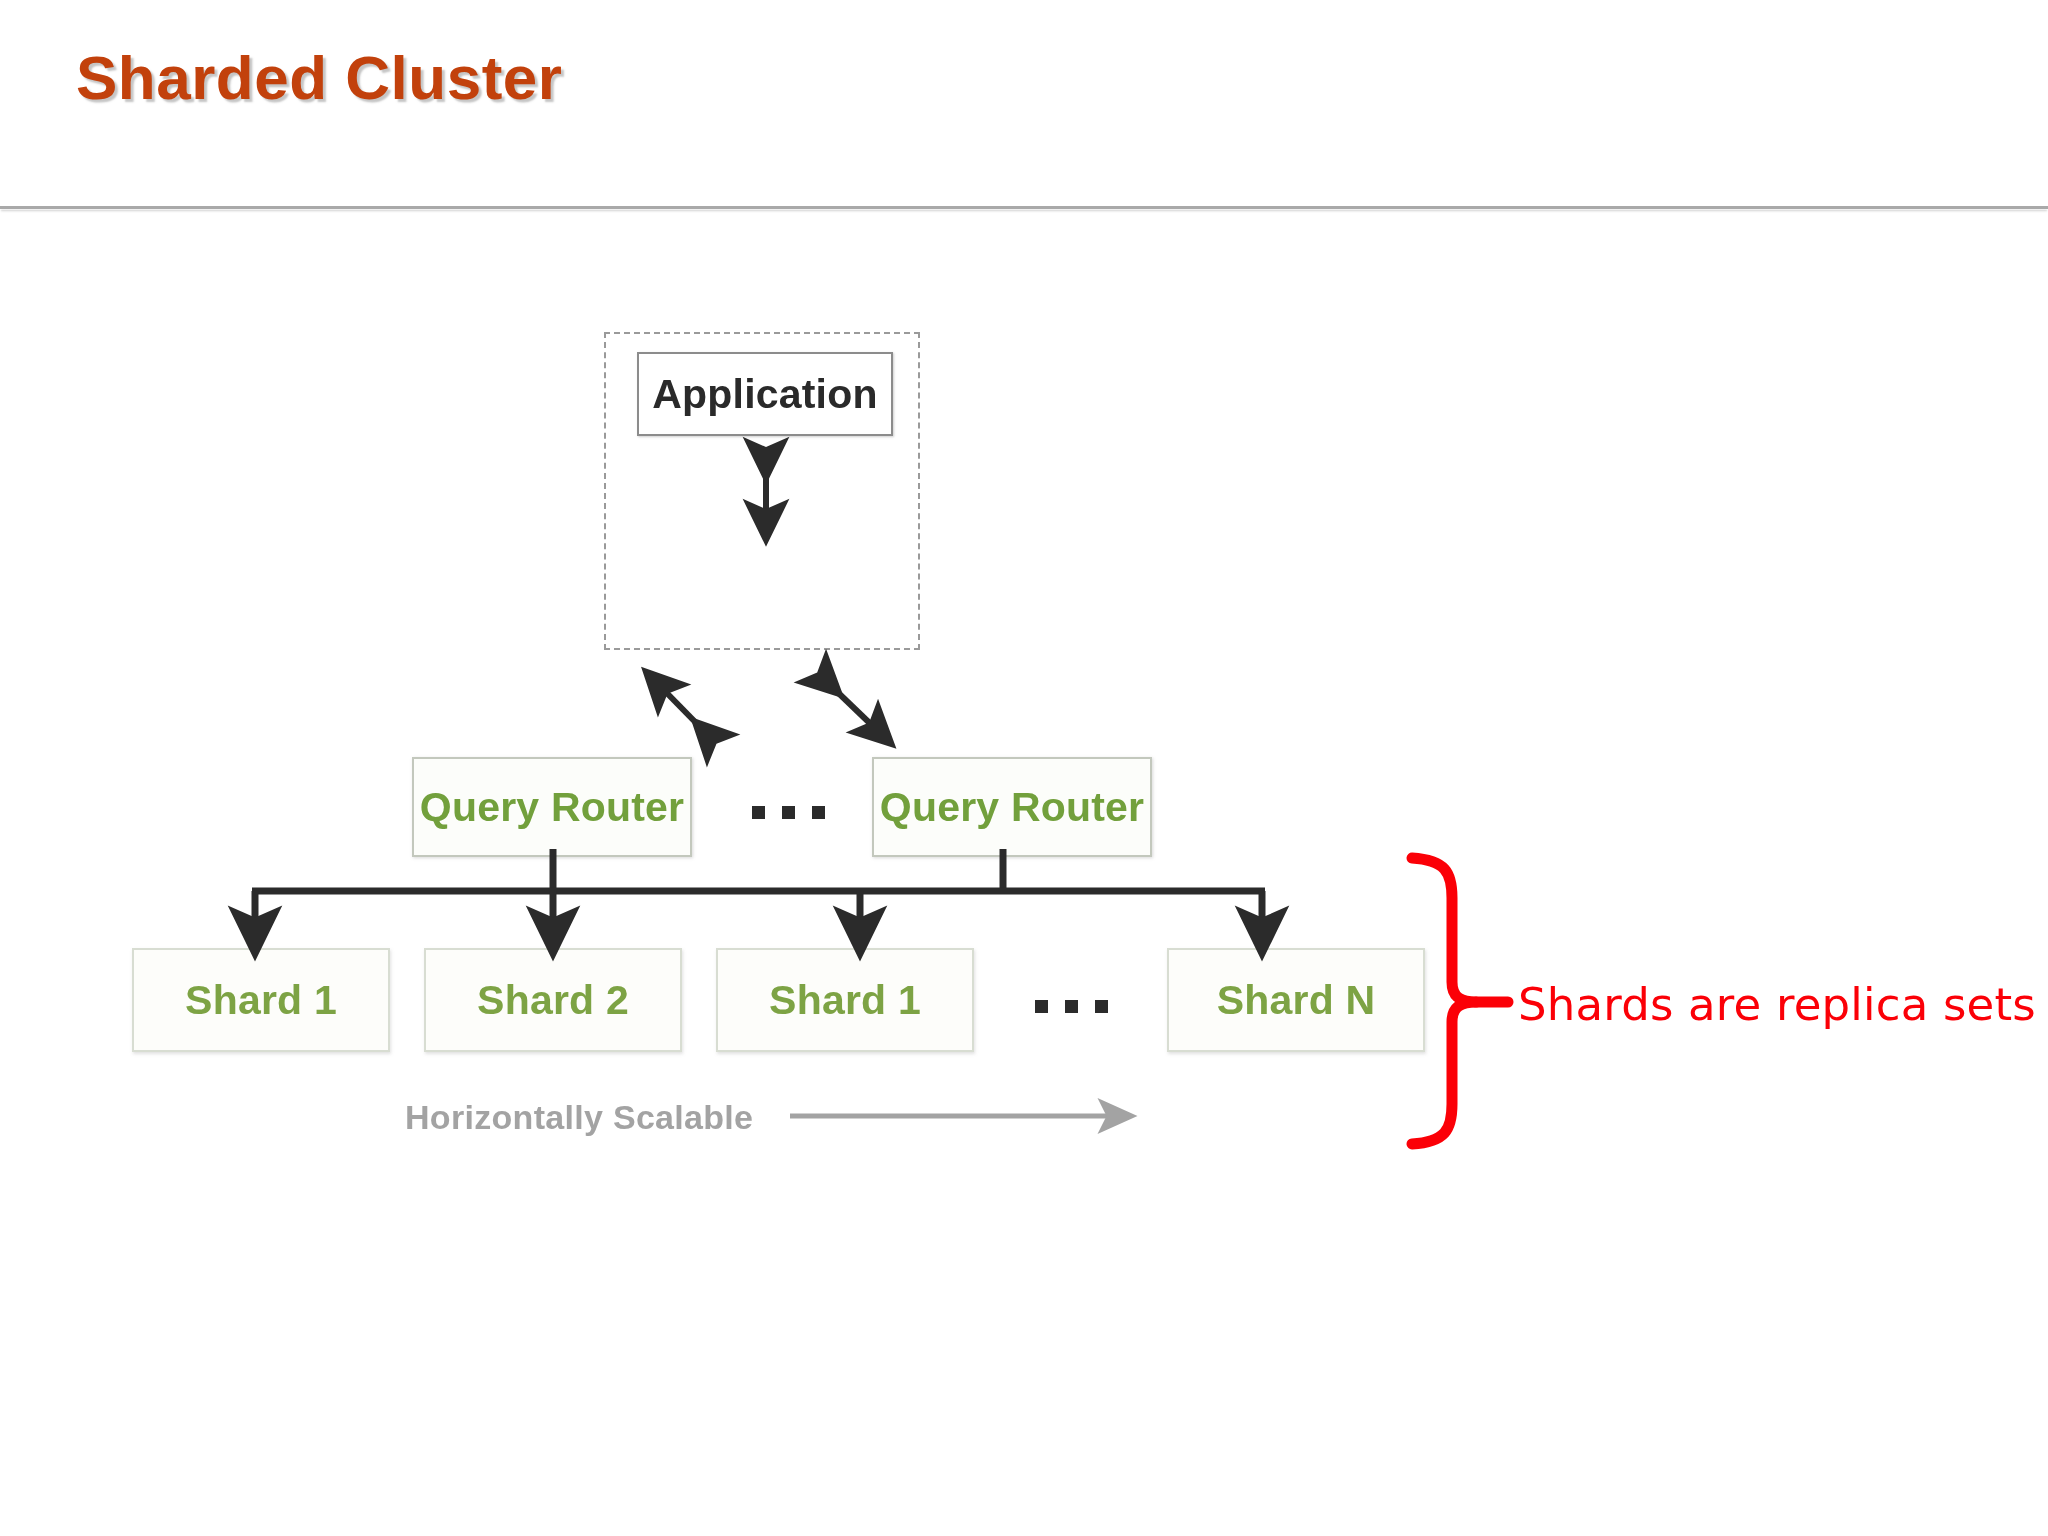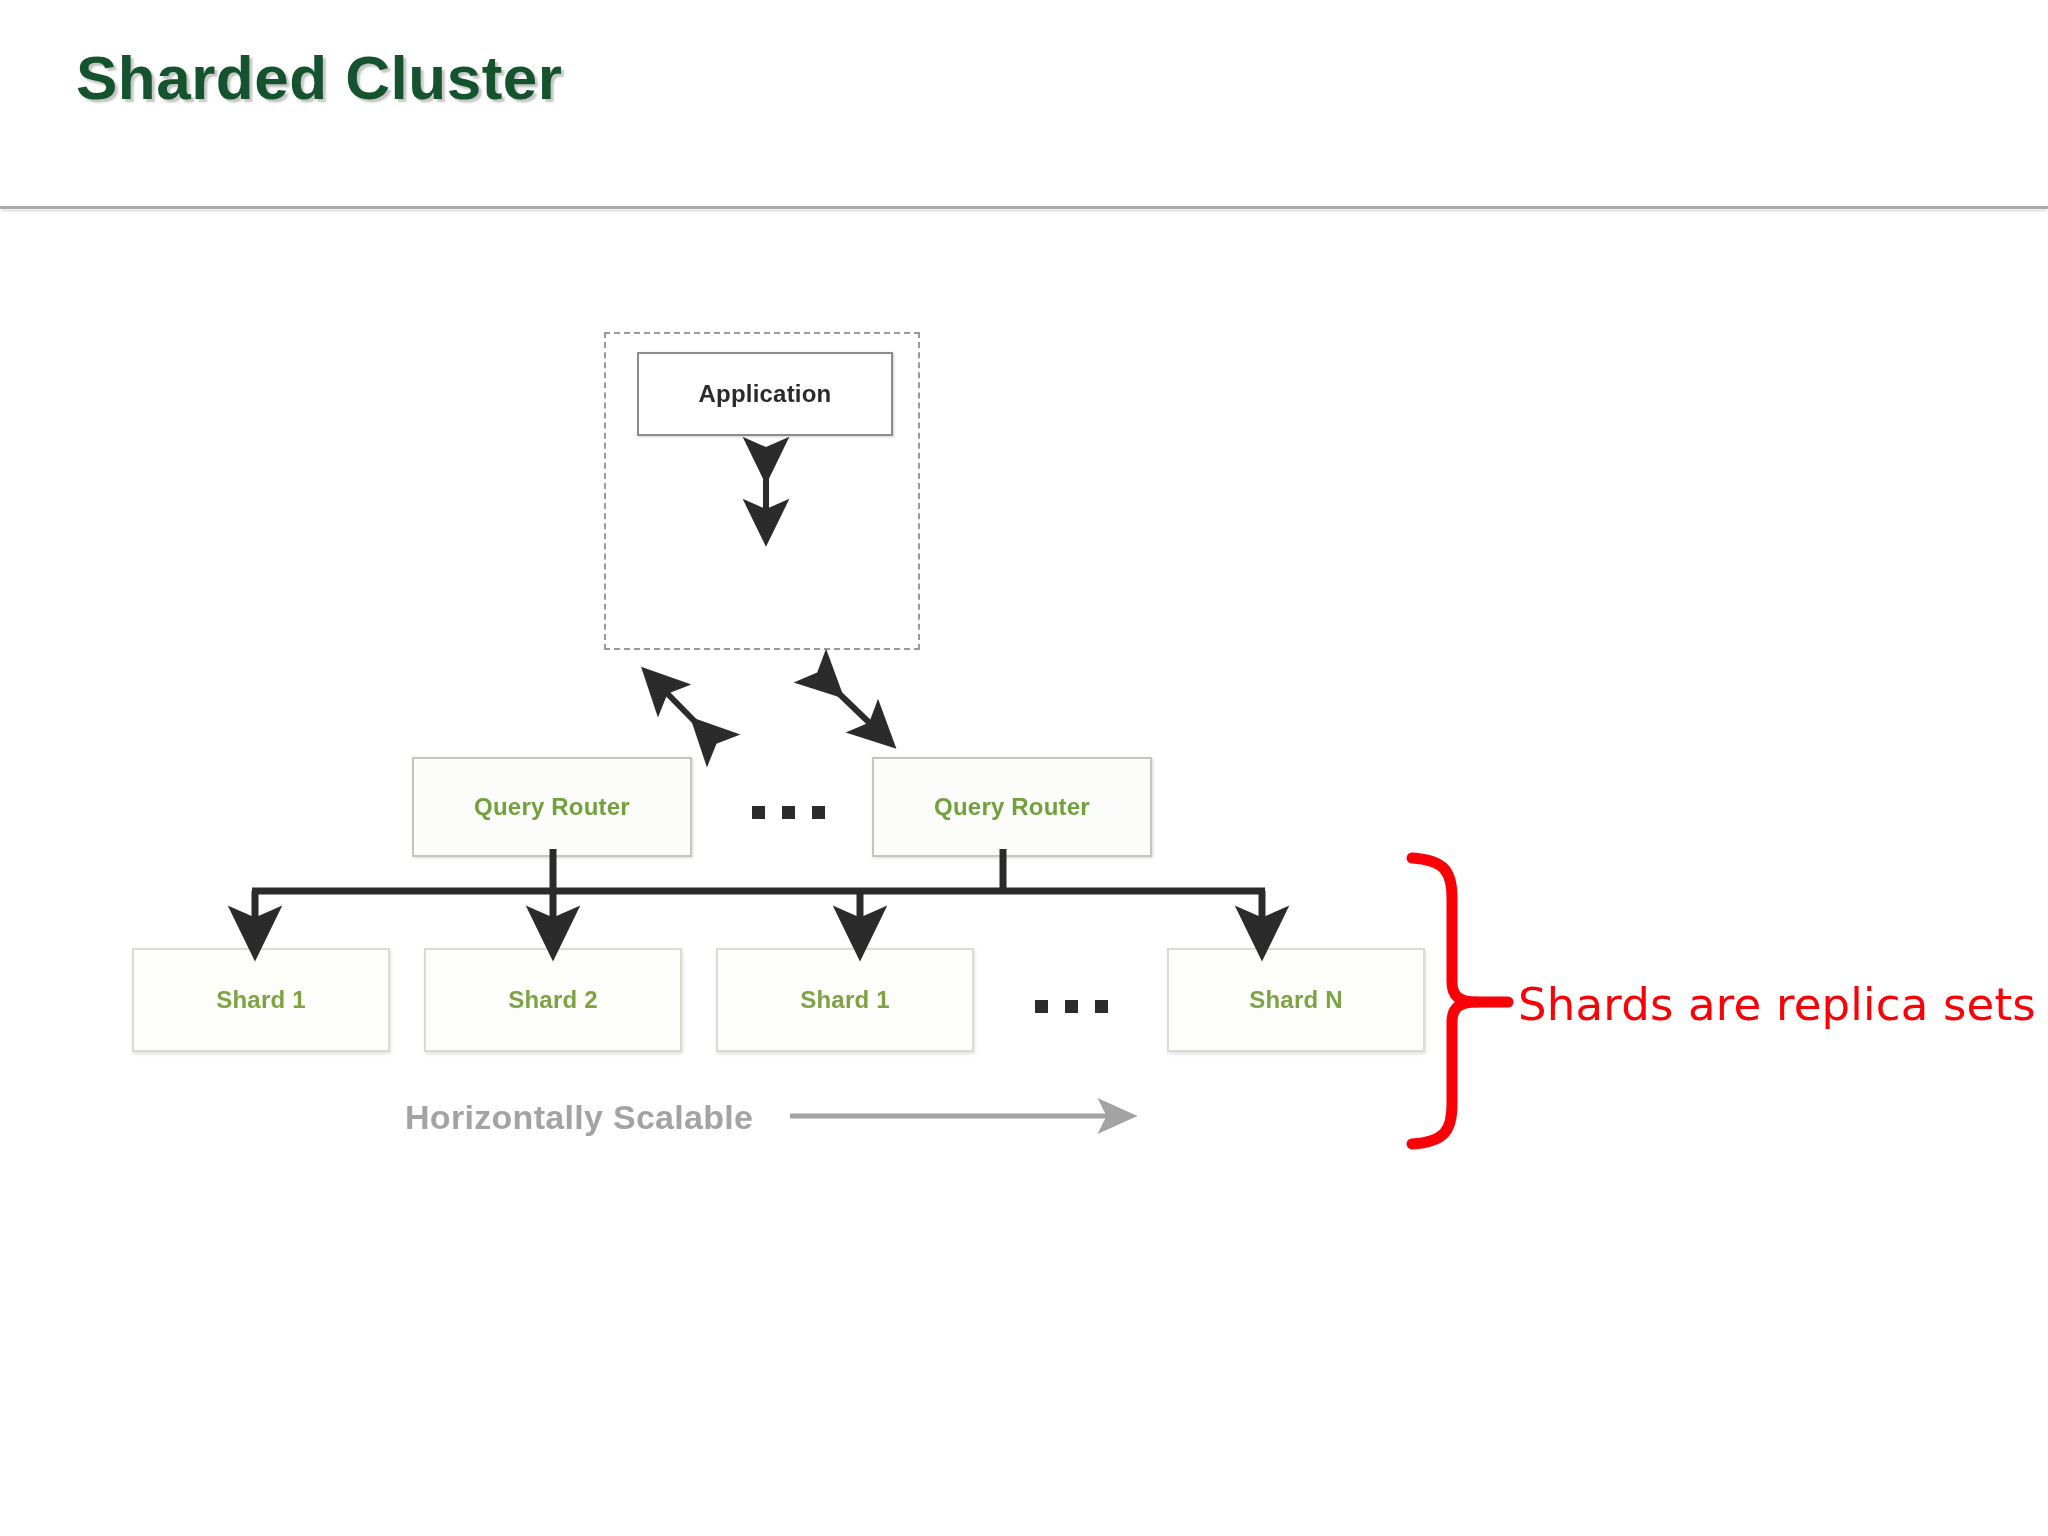"Sharded Cluster" #slide-title { color: #14532d -> #c2410c }
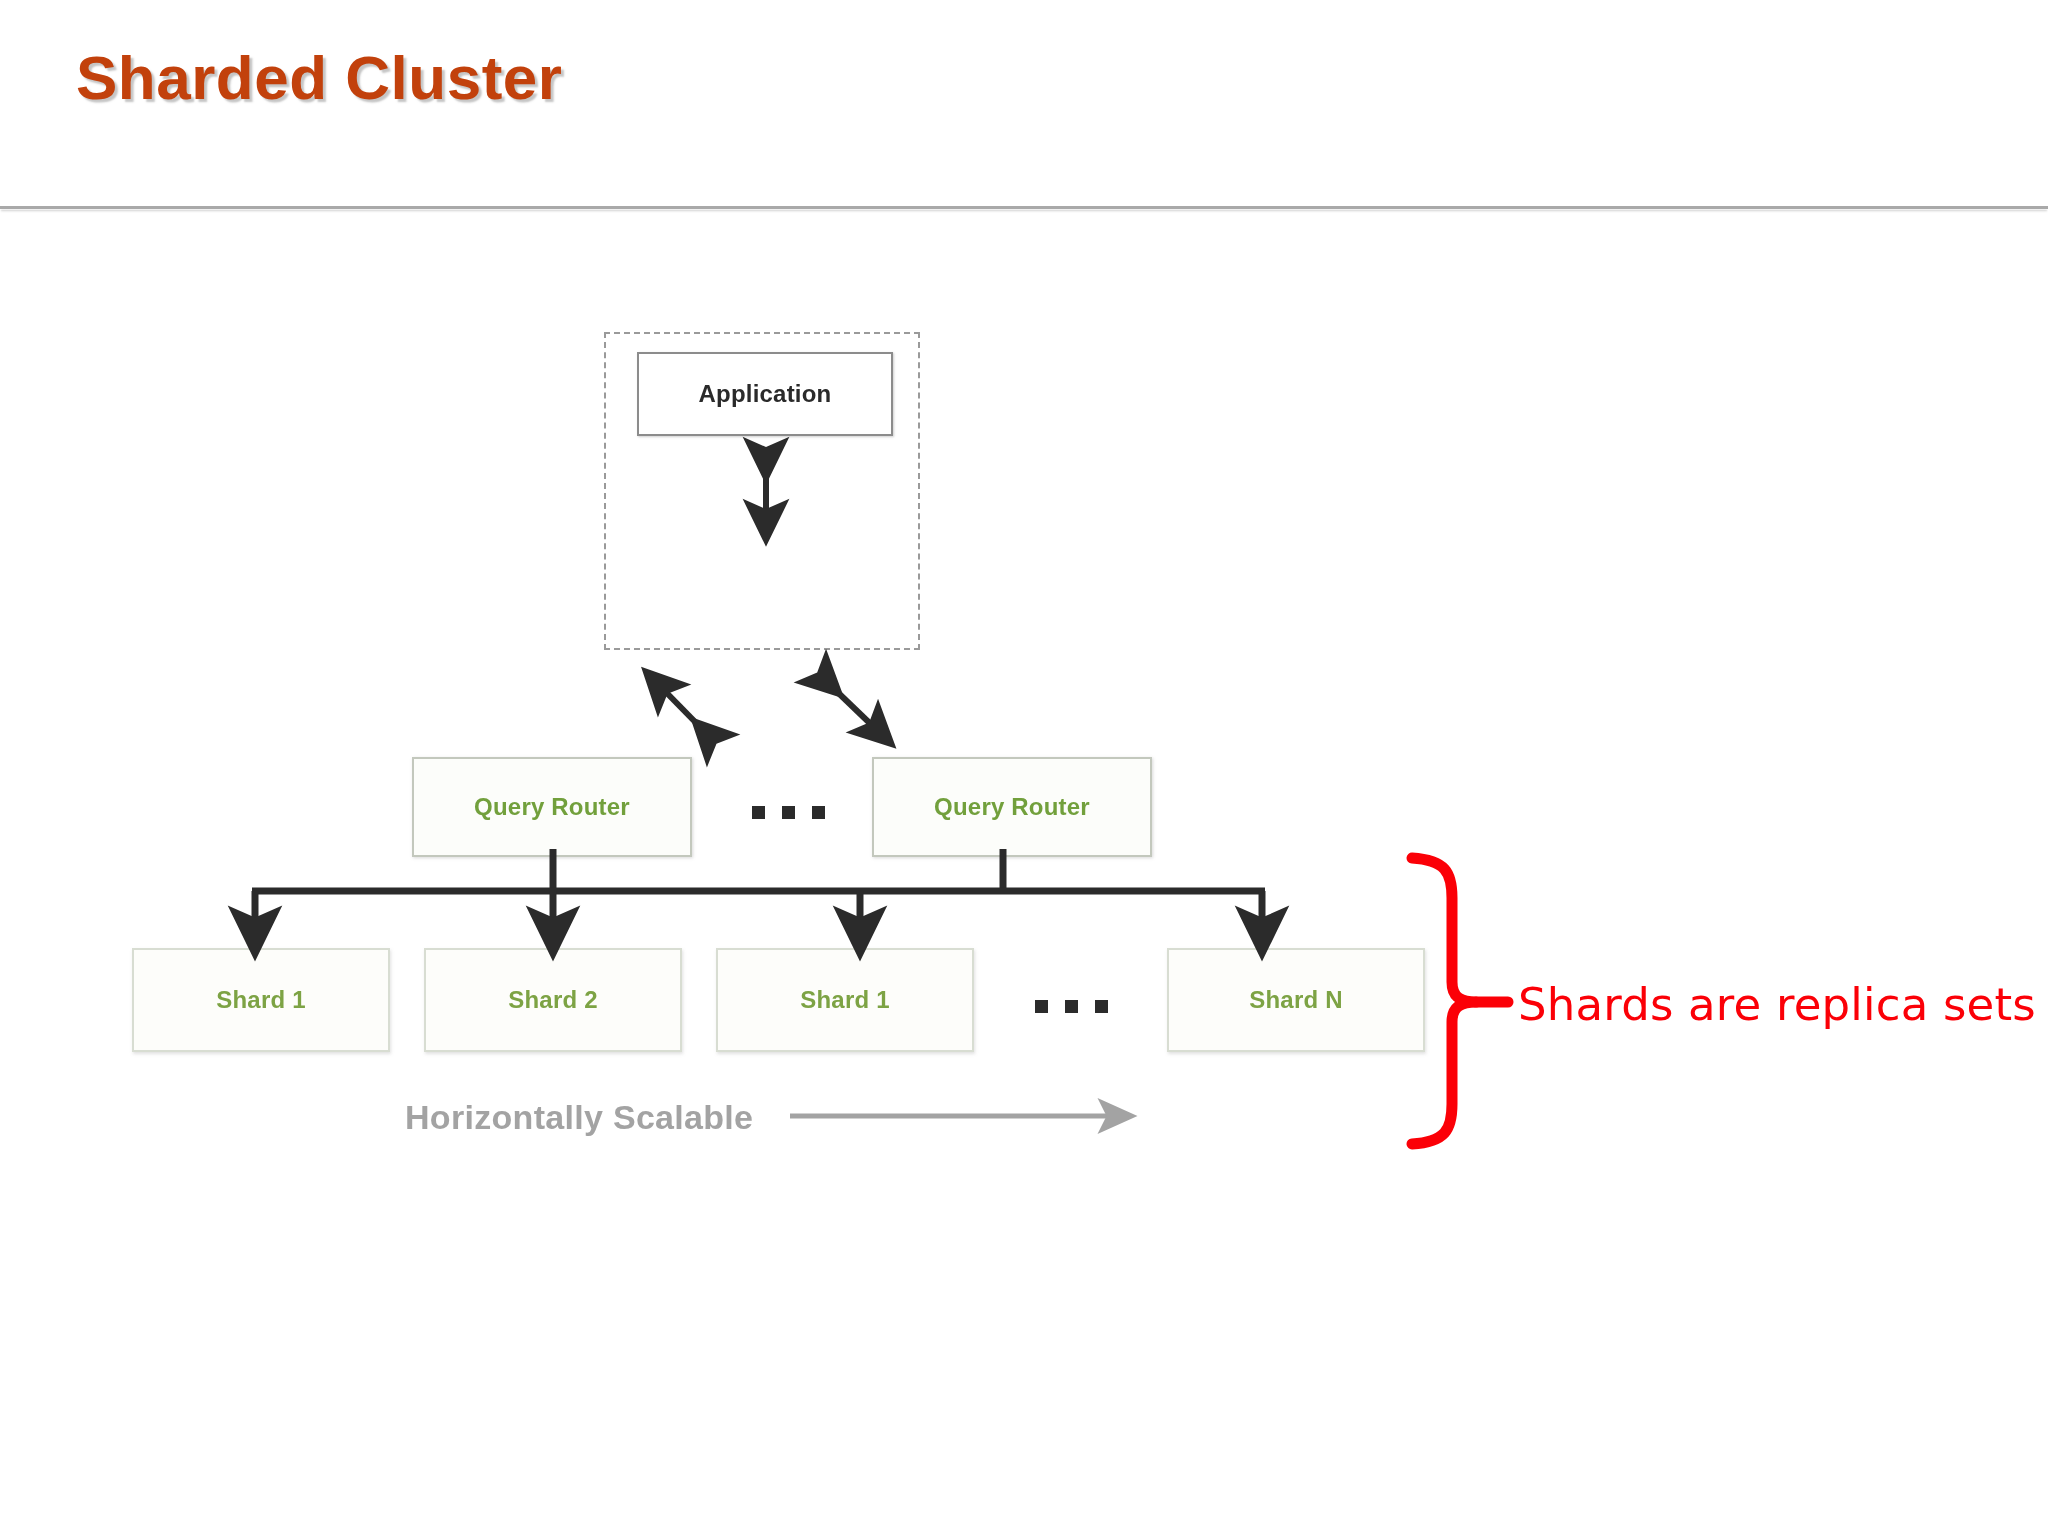"Application" .node { font-size: 24px -> 41px }
